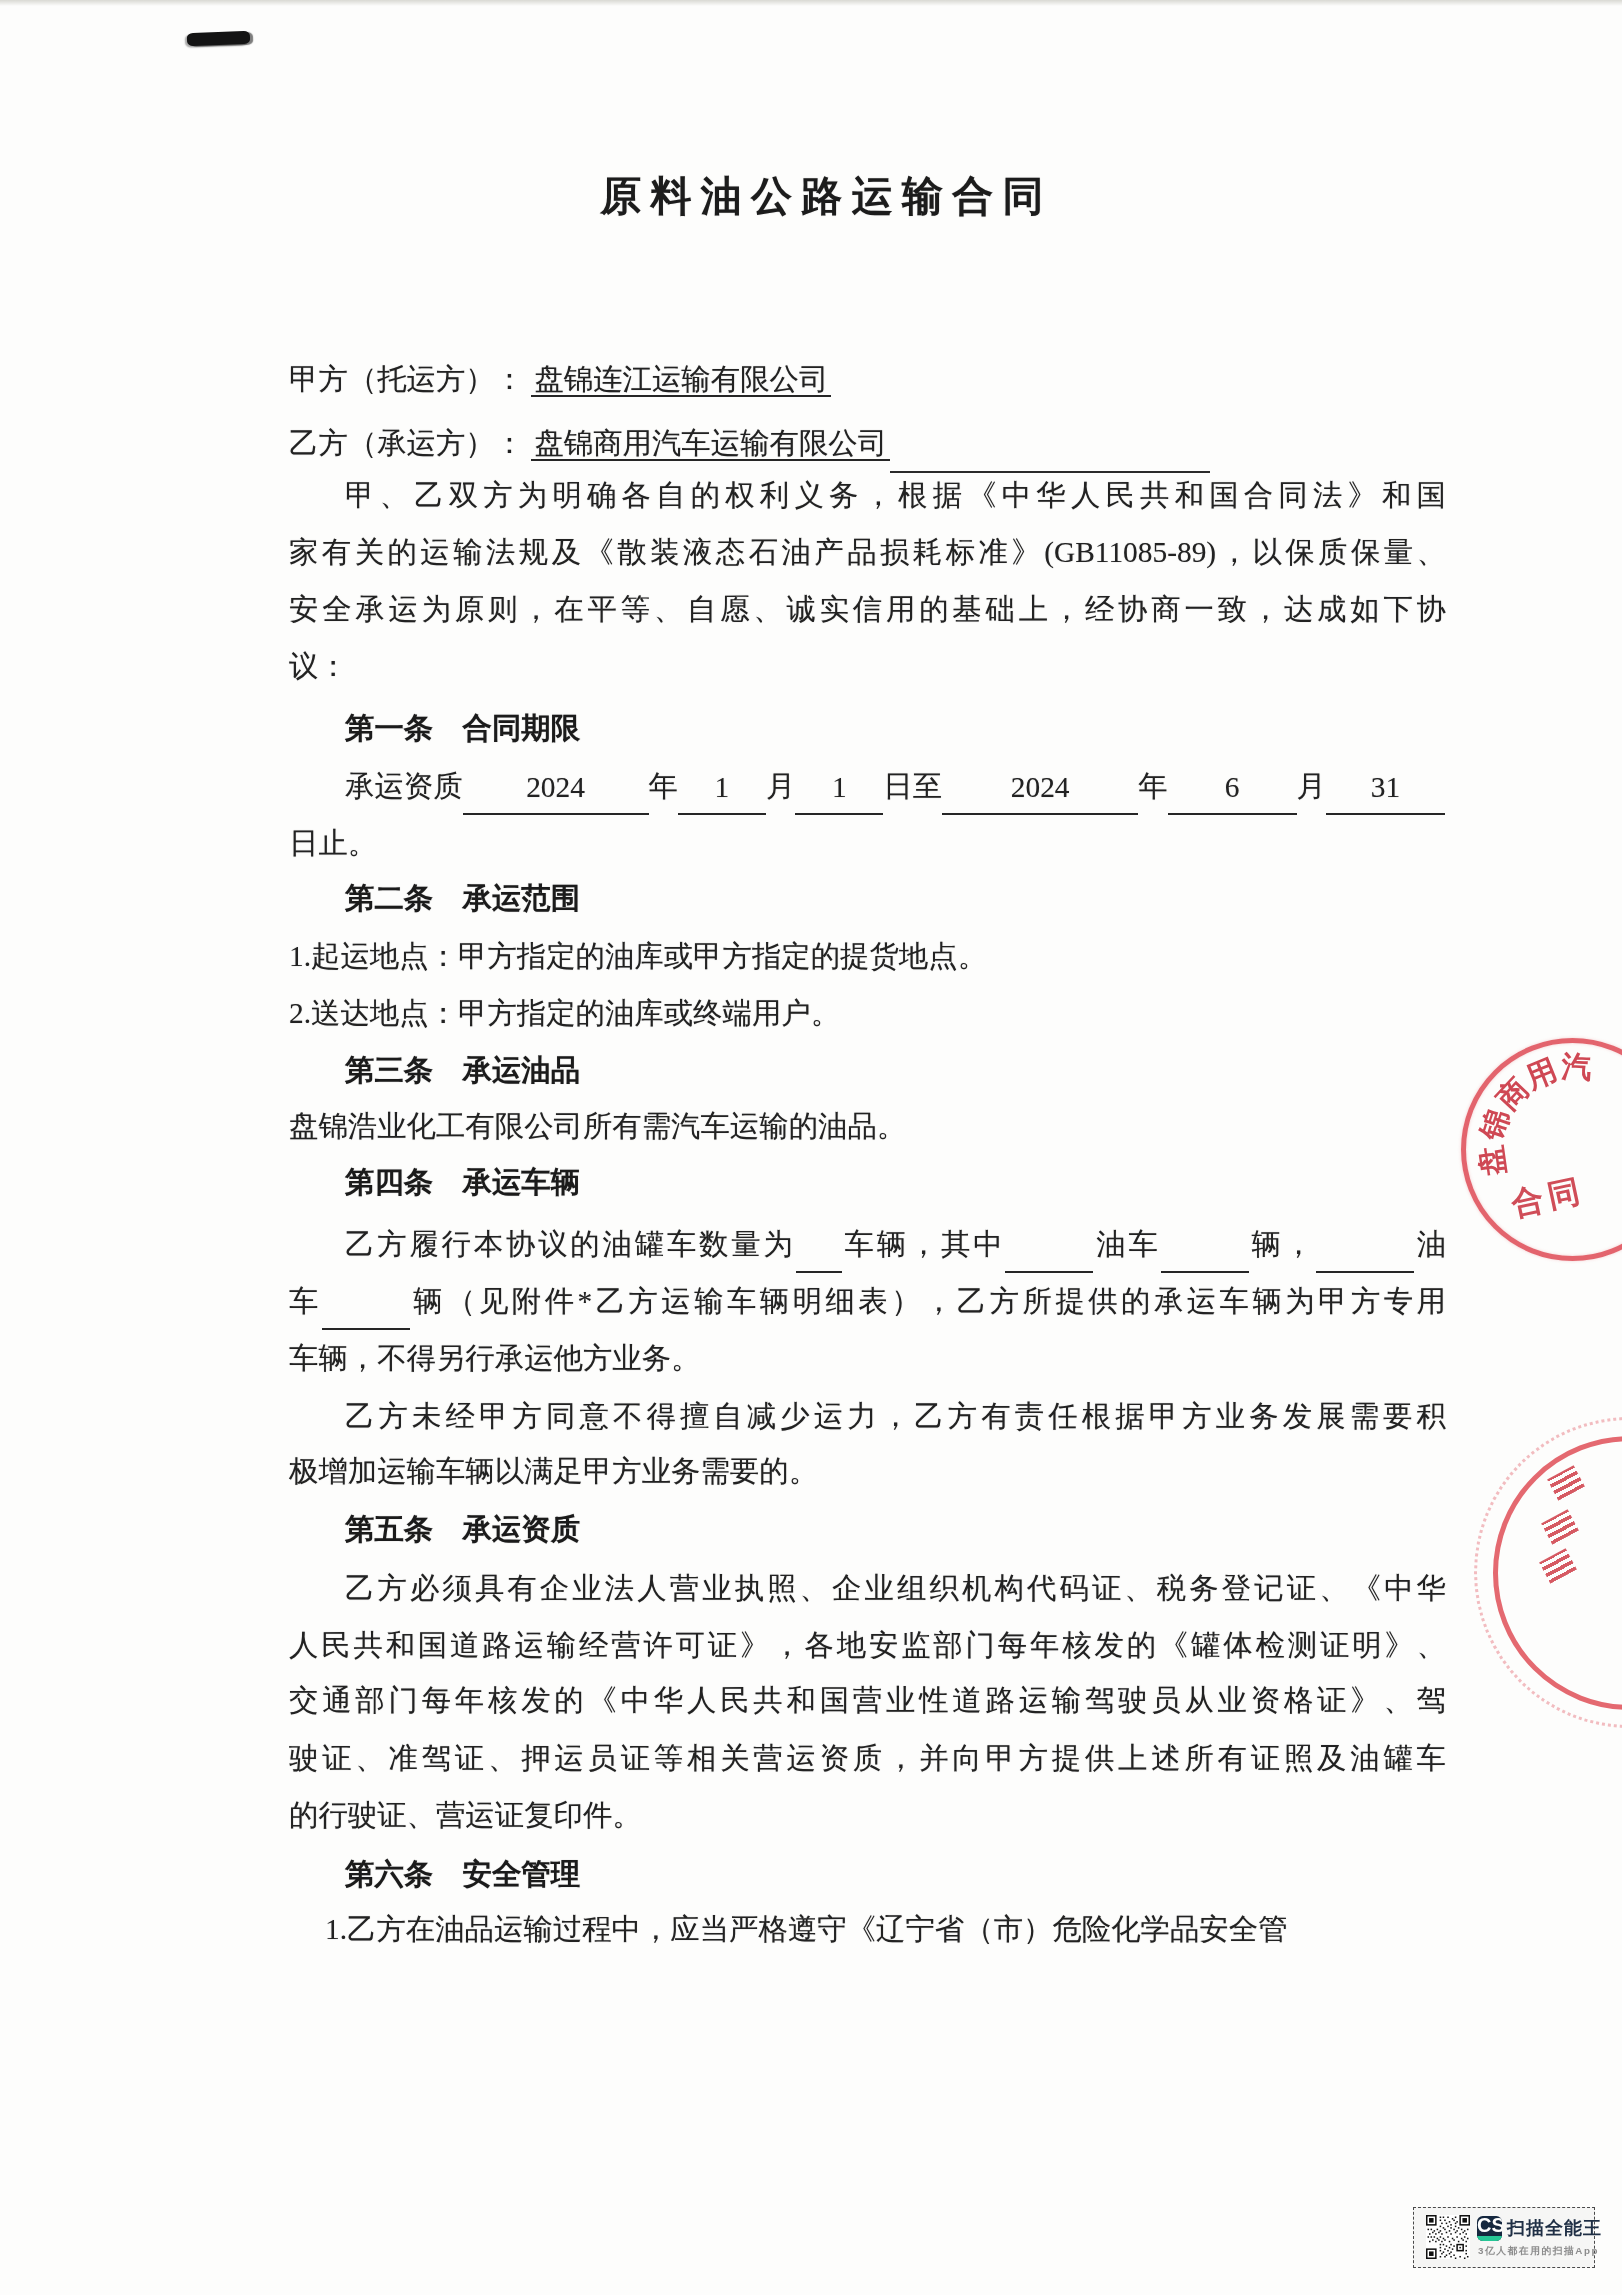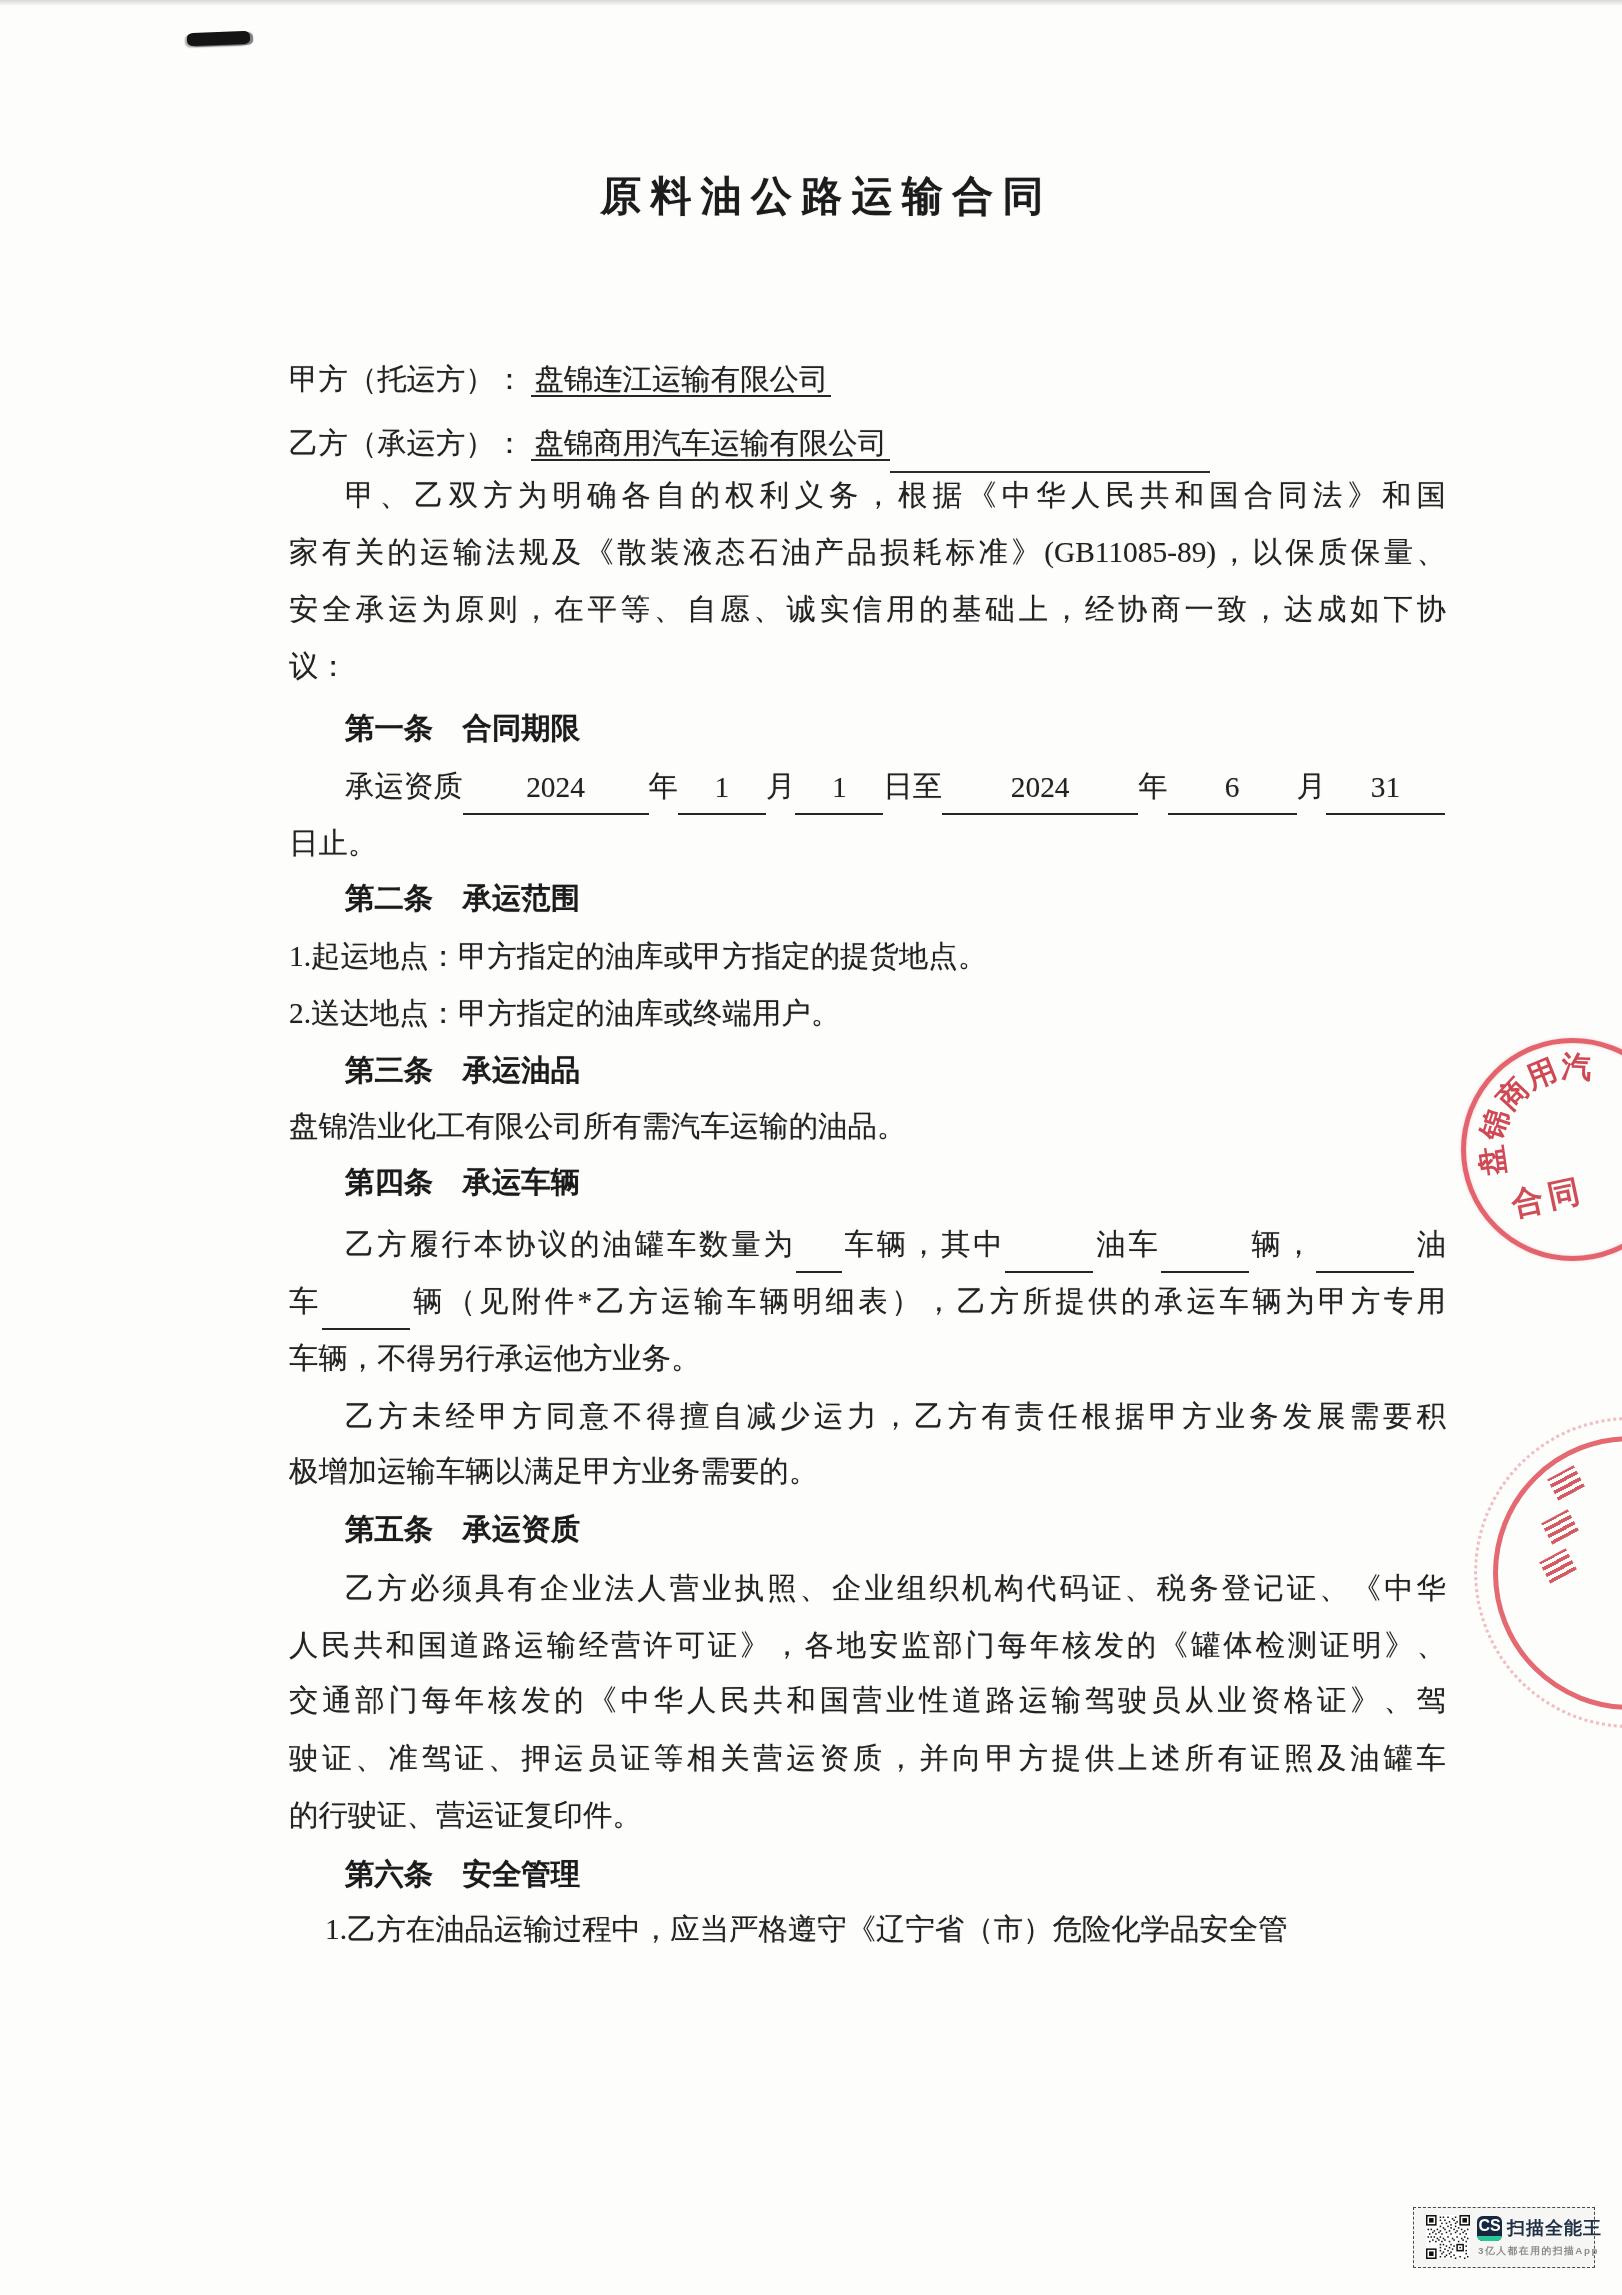"CS" .cslogo span { font-size: 16px -> 20px }
